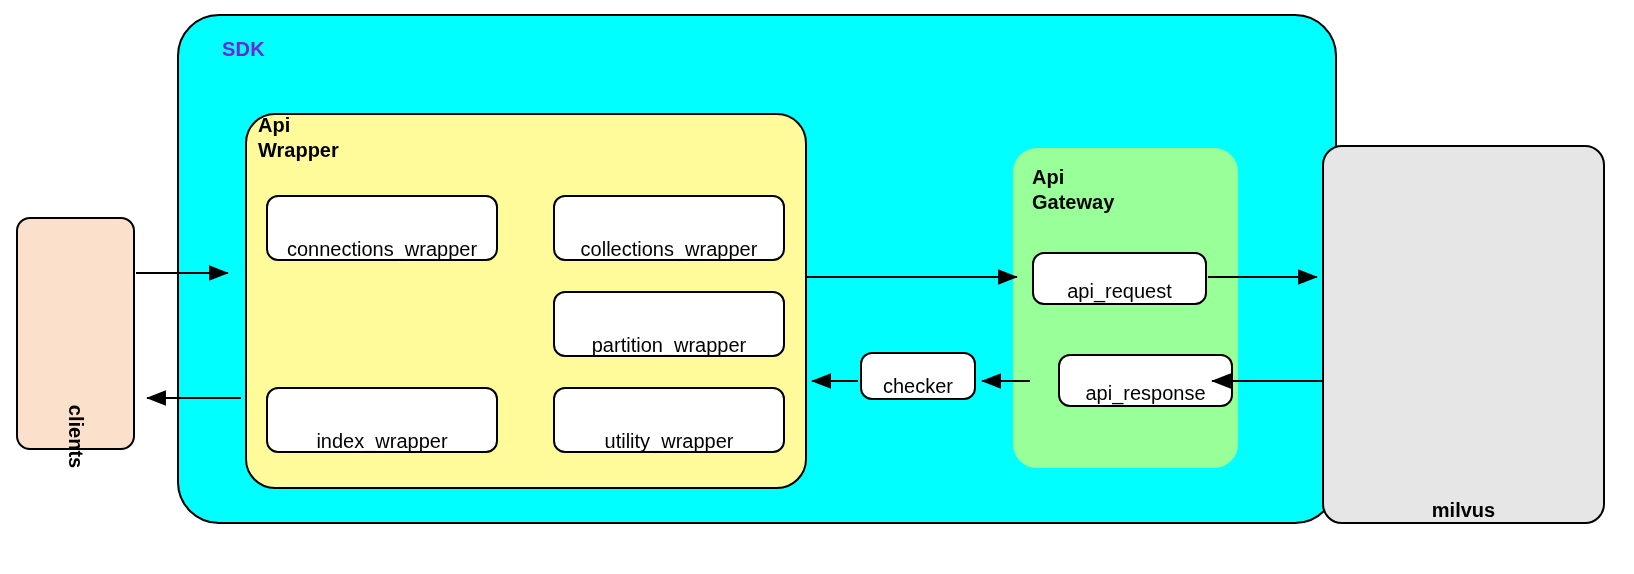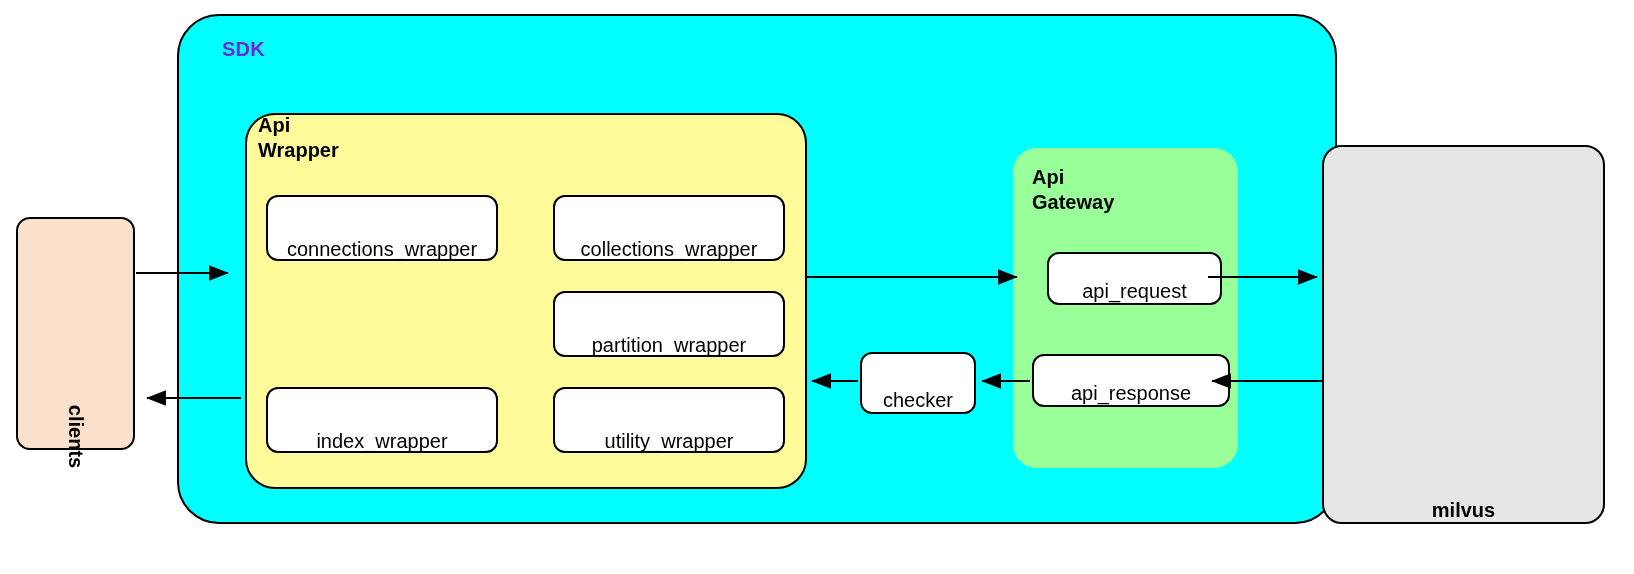"api_request" #api-request-node { margin-left: 15px -> none }
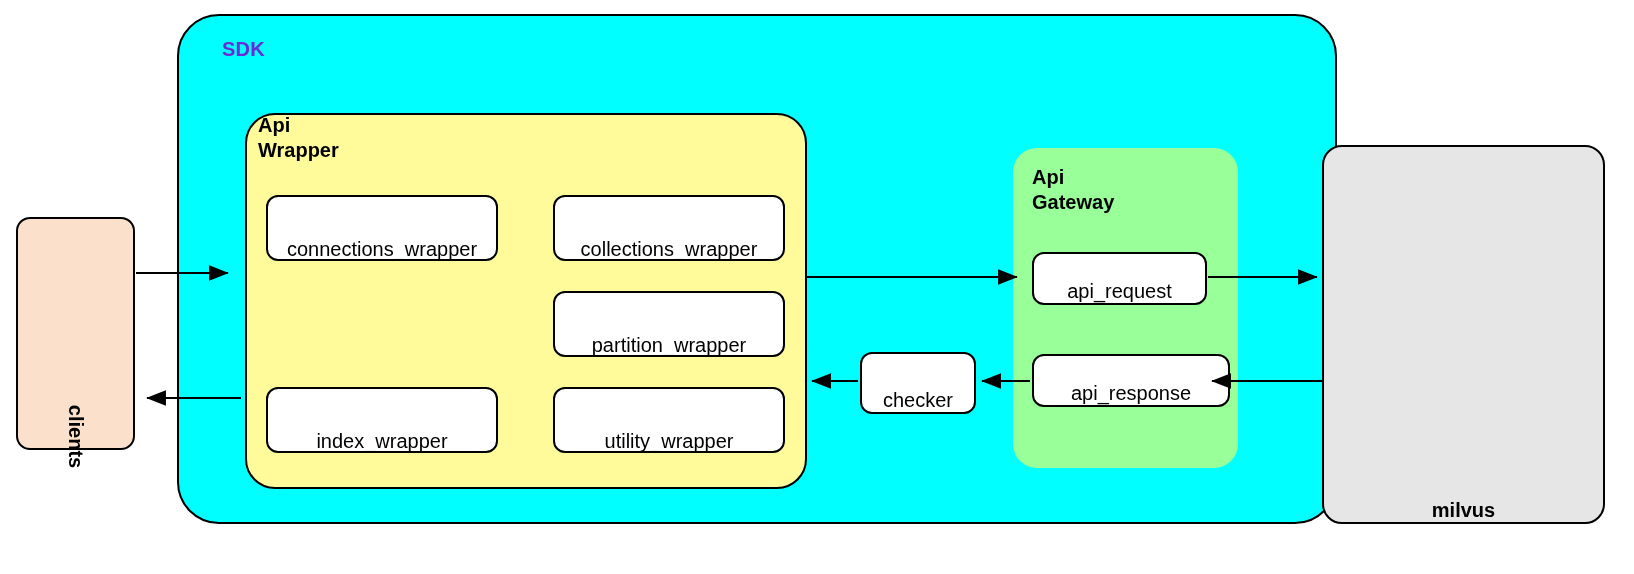"checker" #checker-node { height: 62px -> 48px }
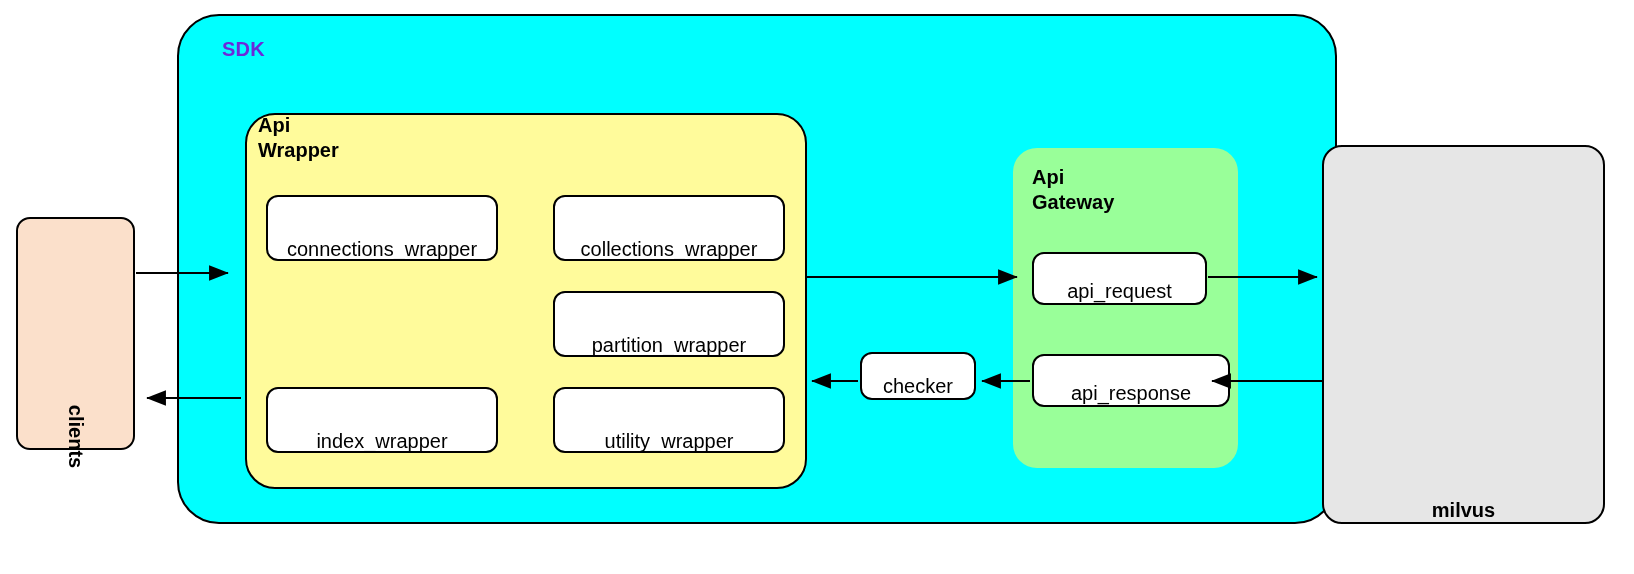"api_response" #api-response-node { left: 1032px -> 1058px; width: 198px -> 175px }
